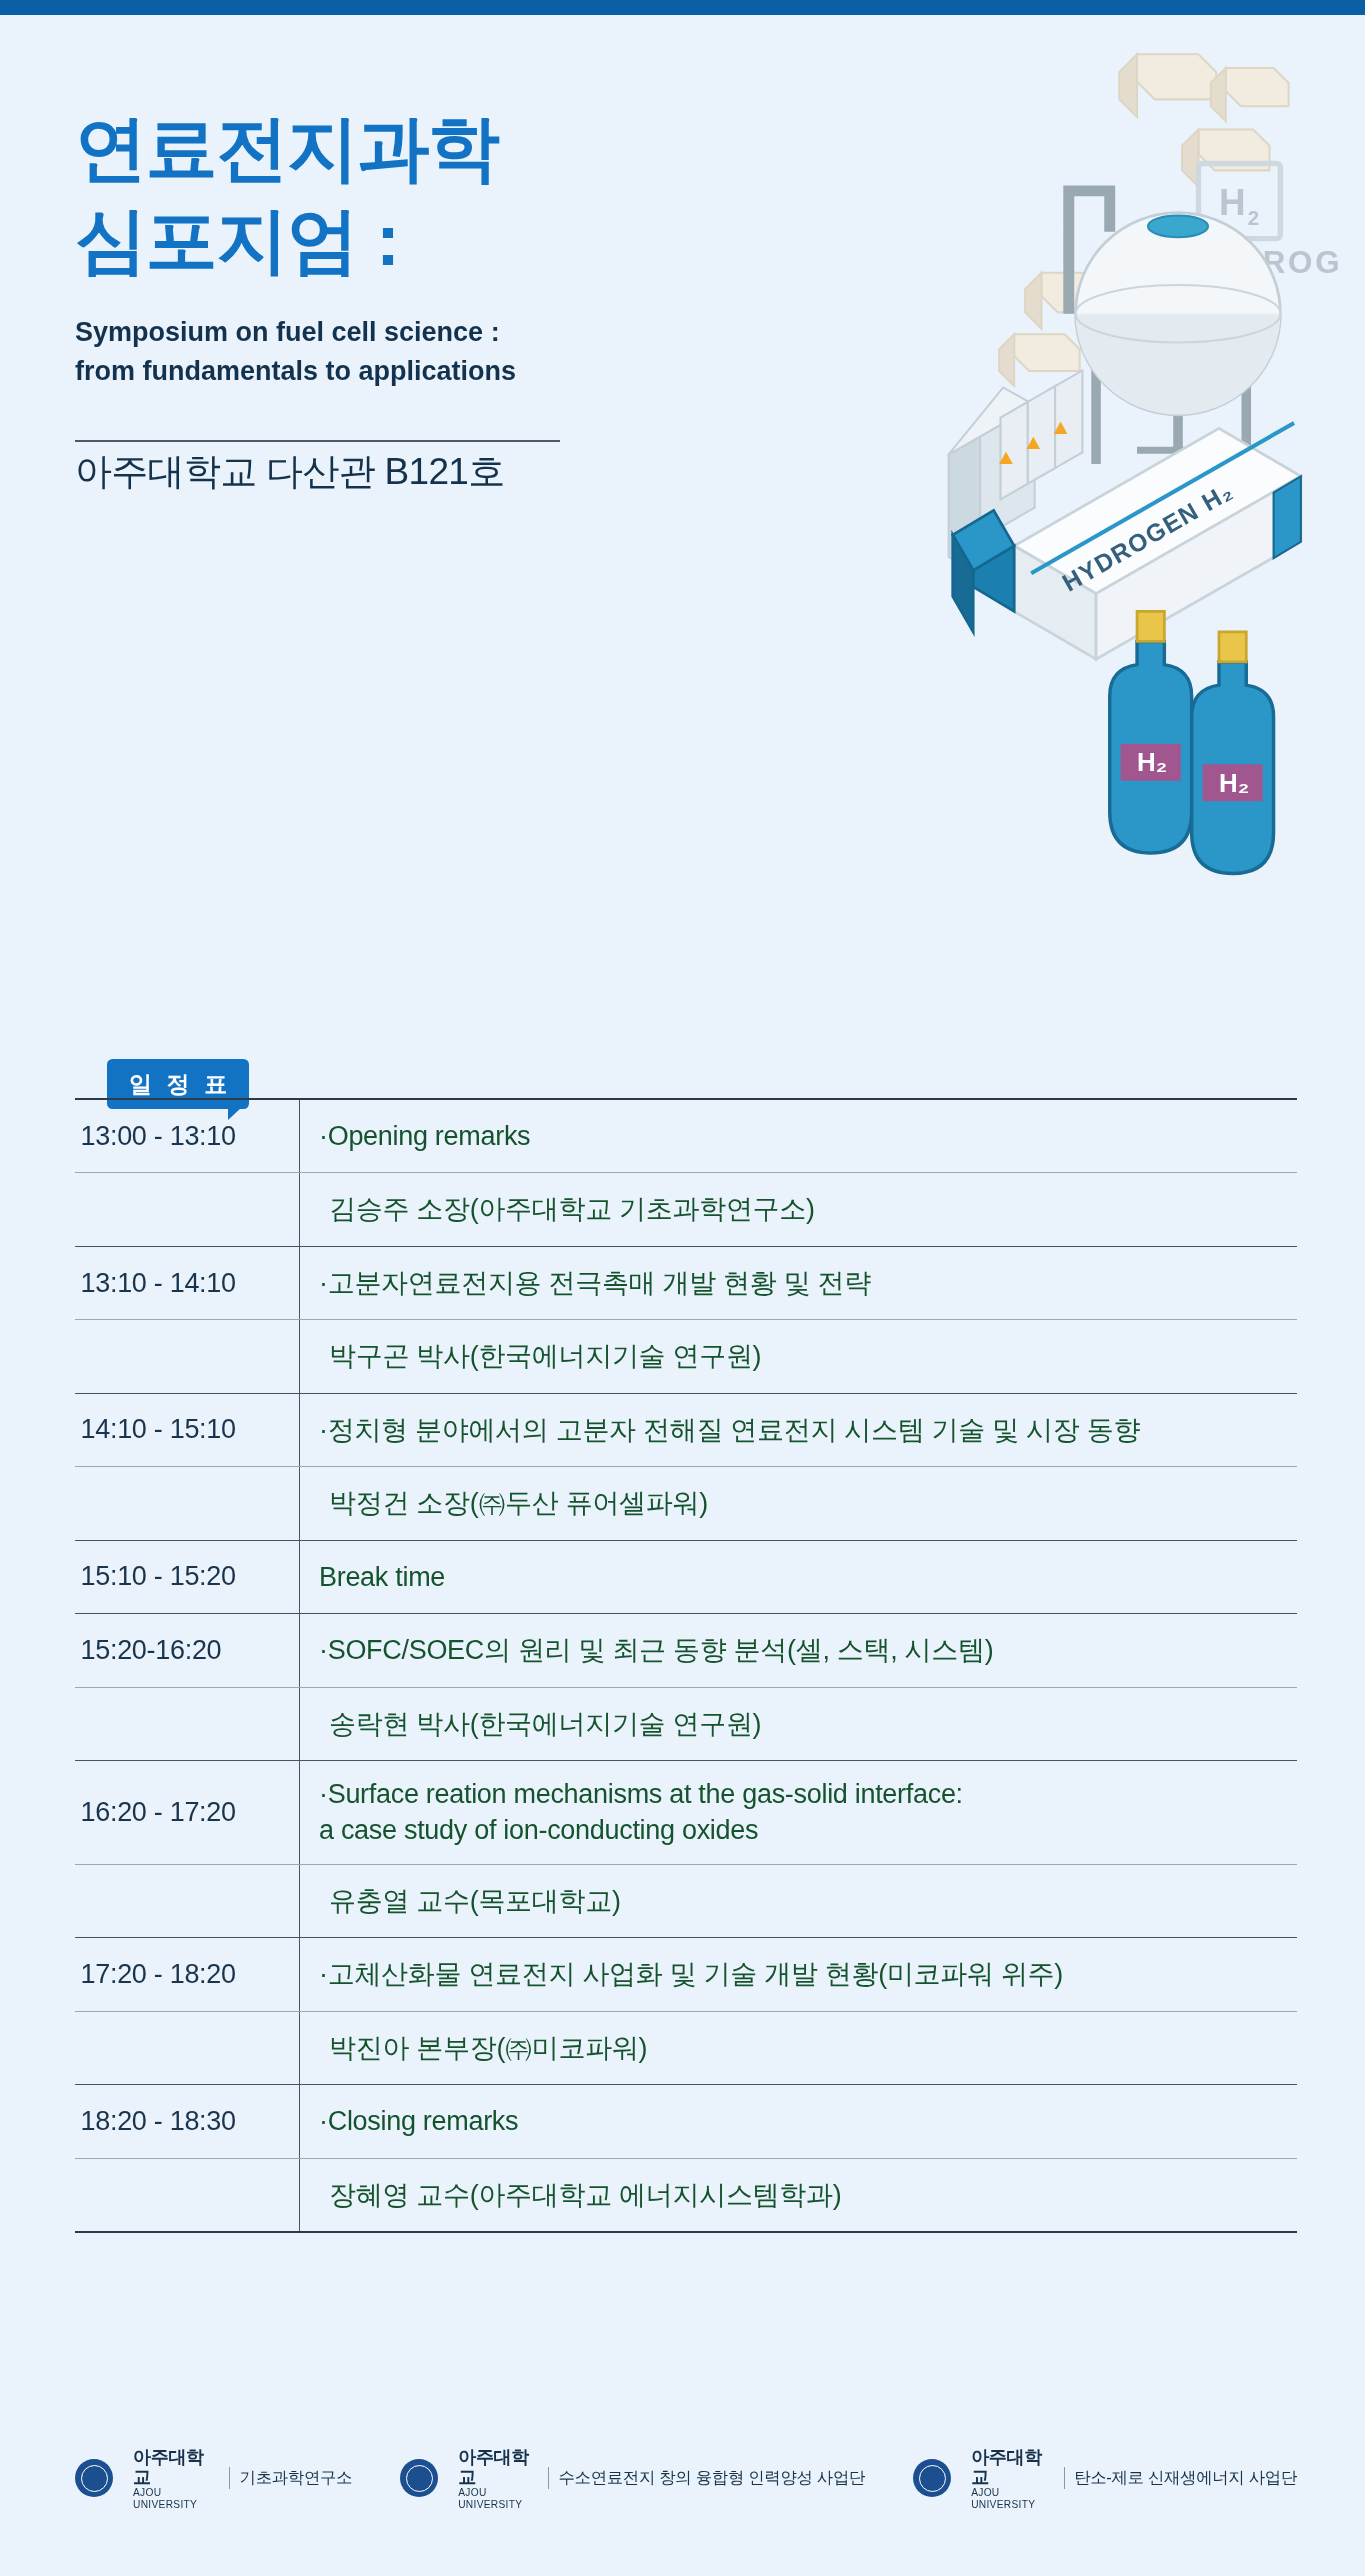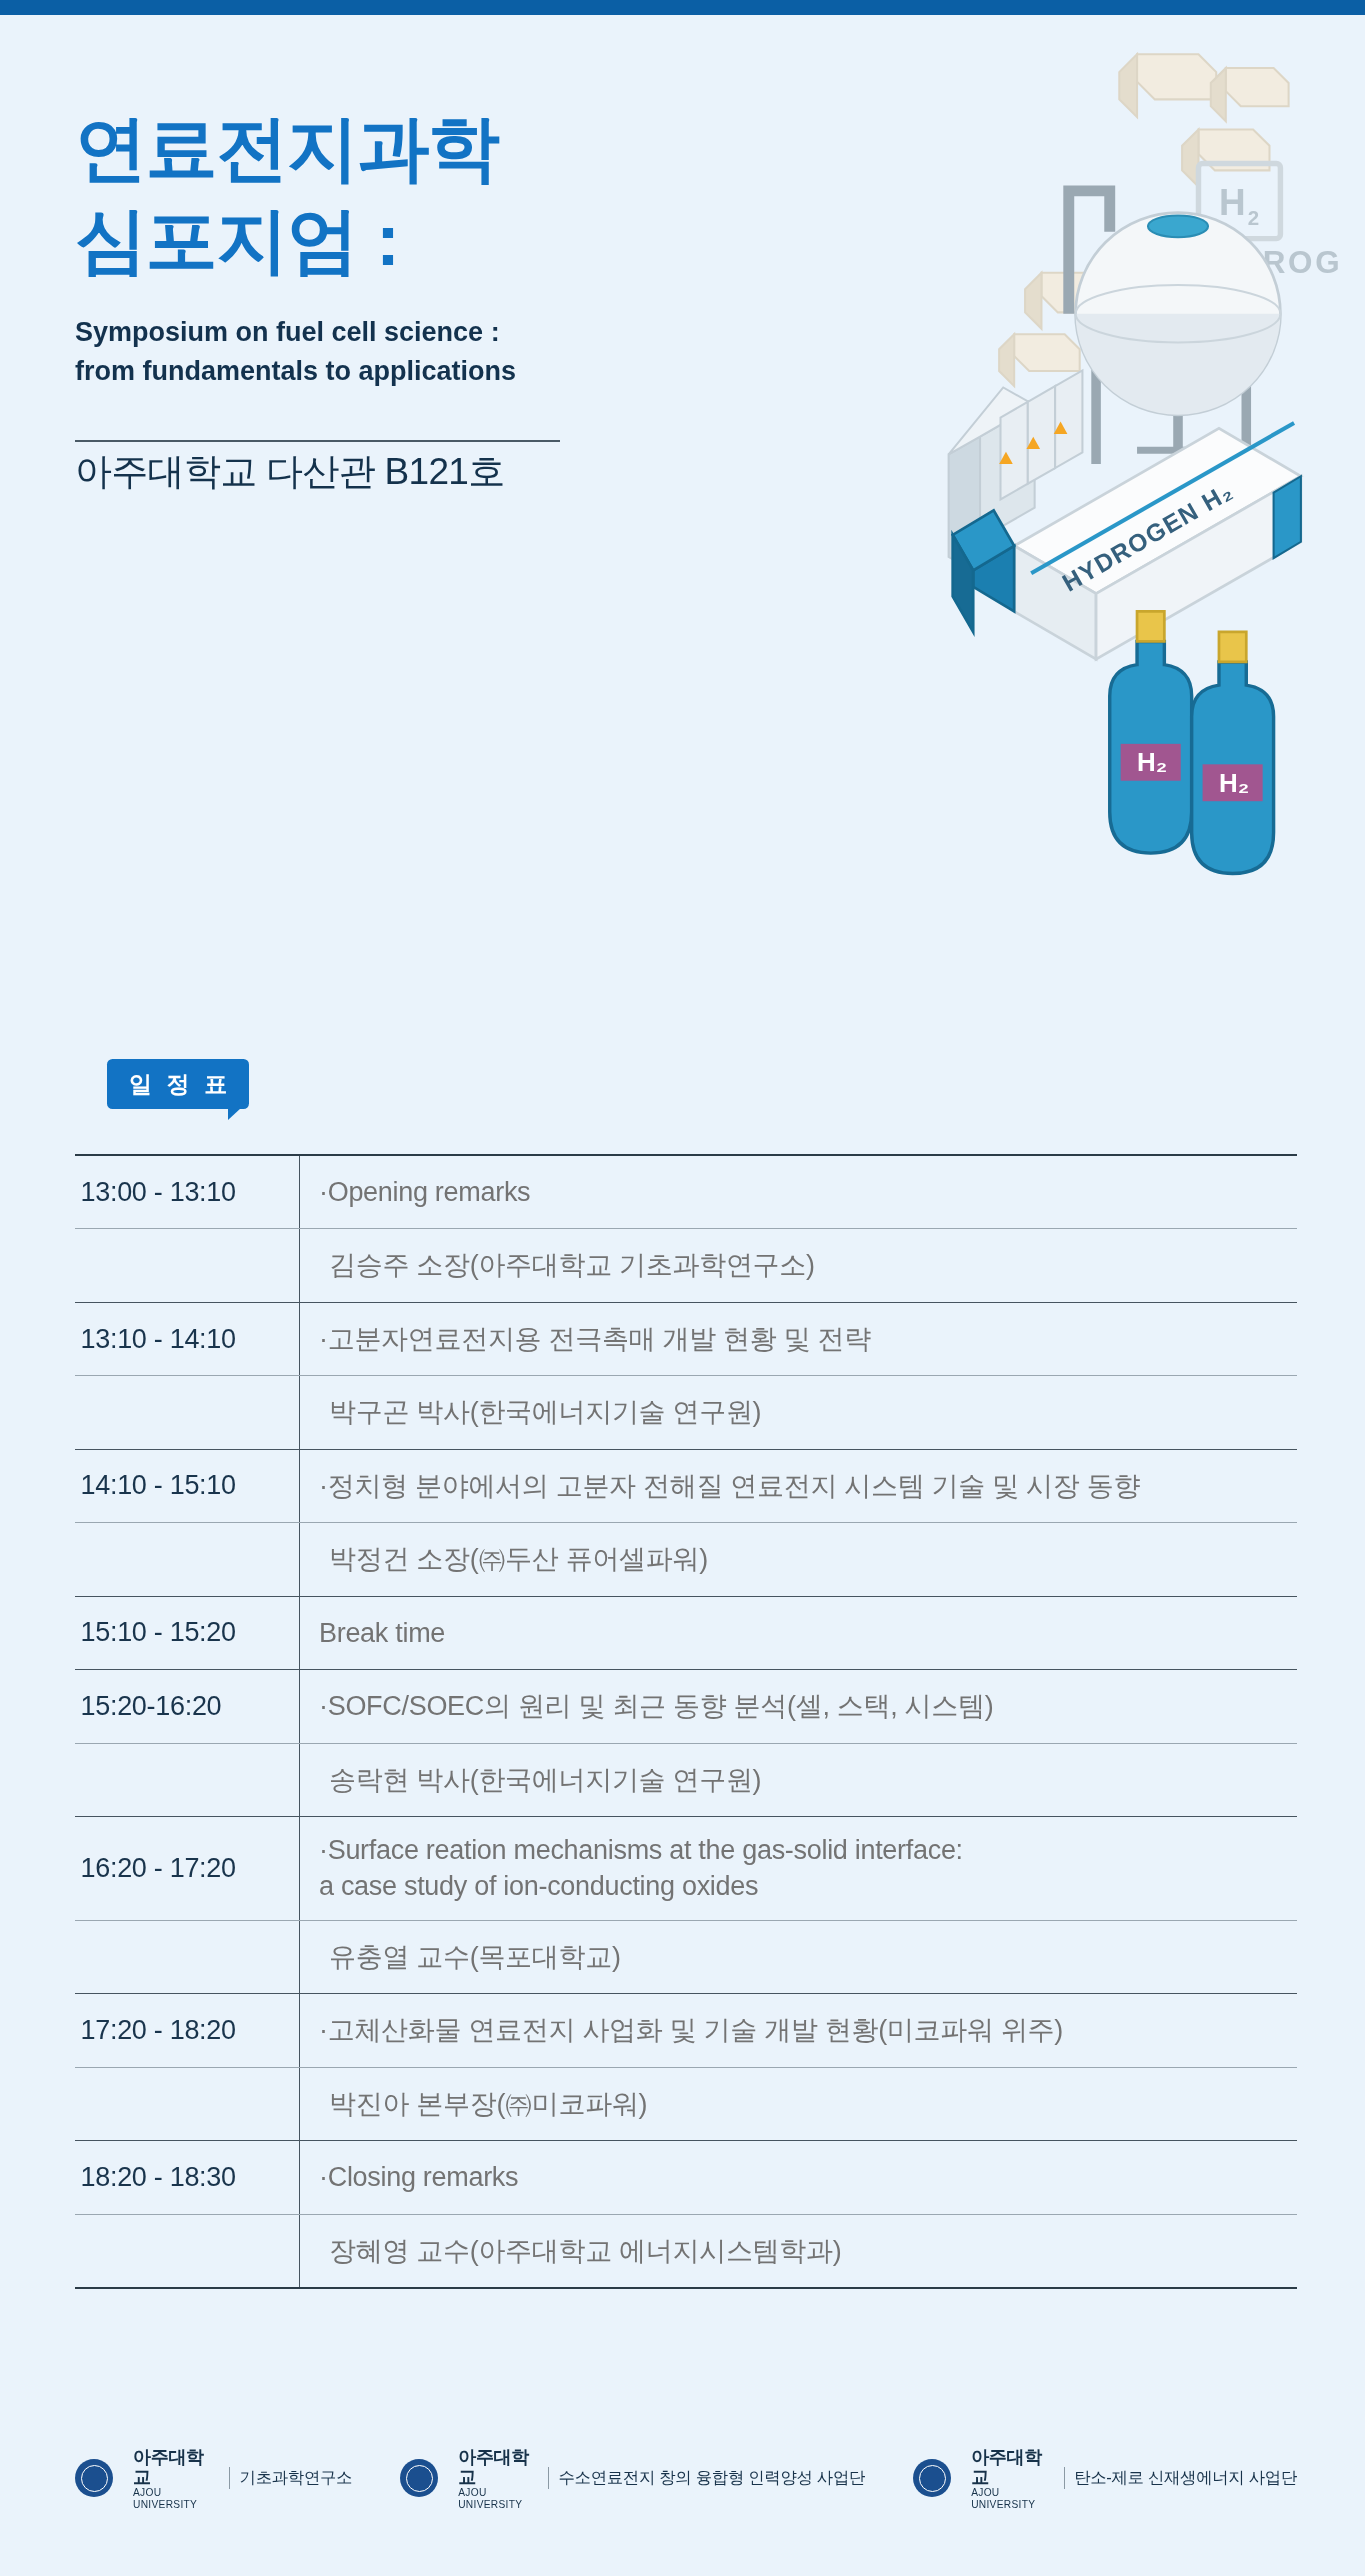"13:00 - 13:10" .table { top: 1154px -> 1098px }
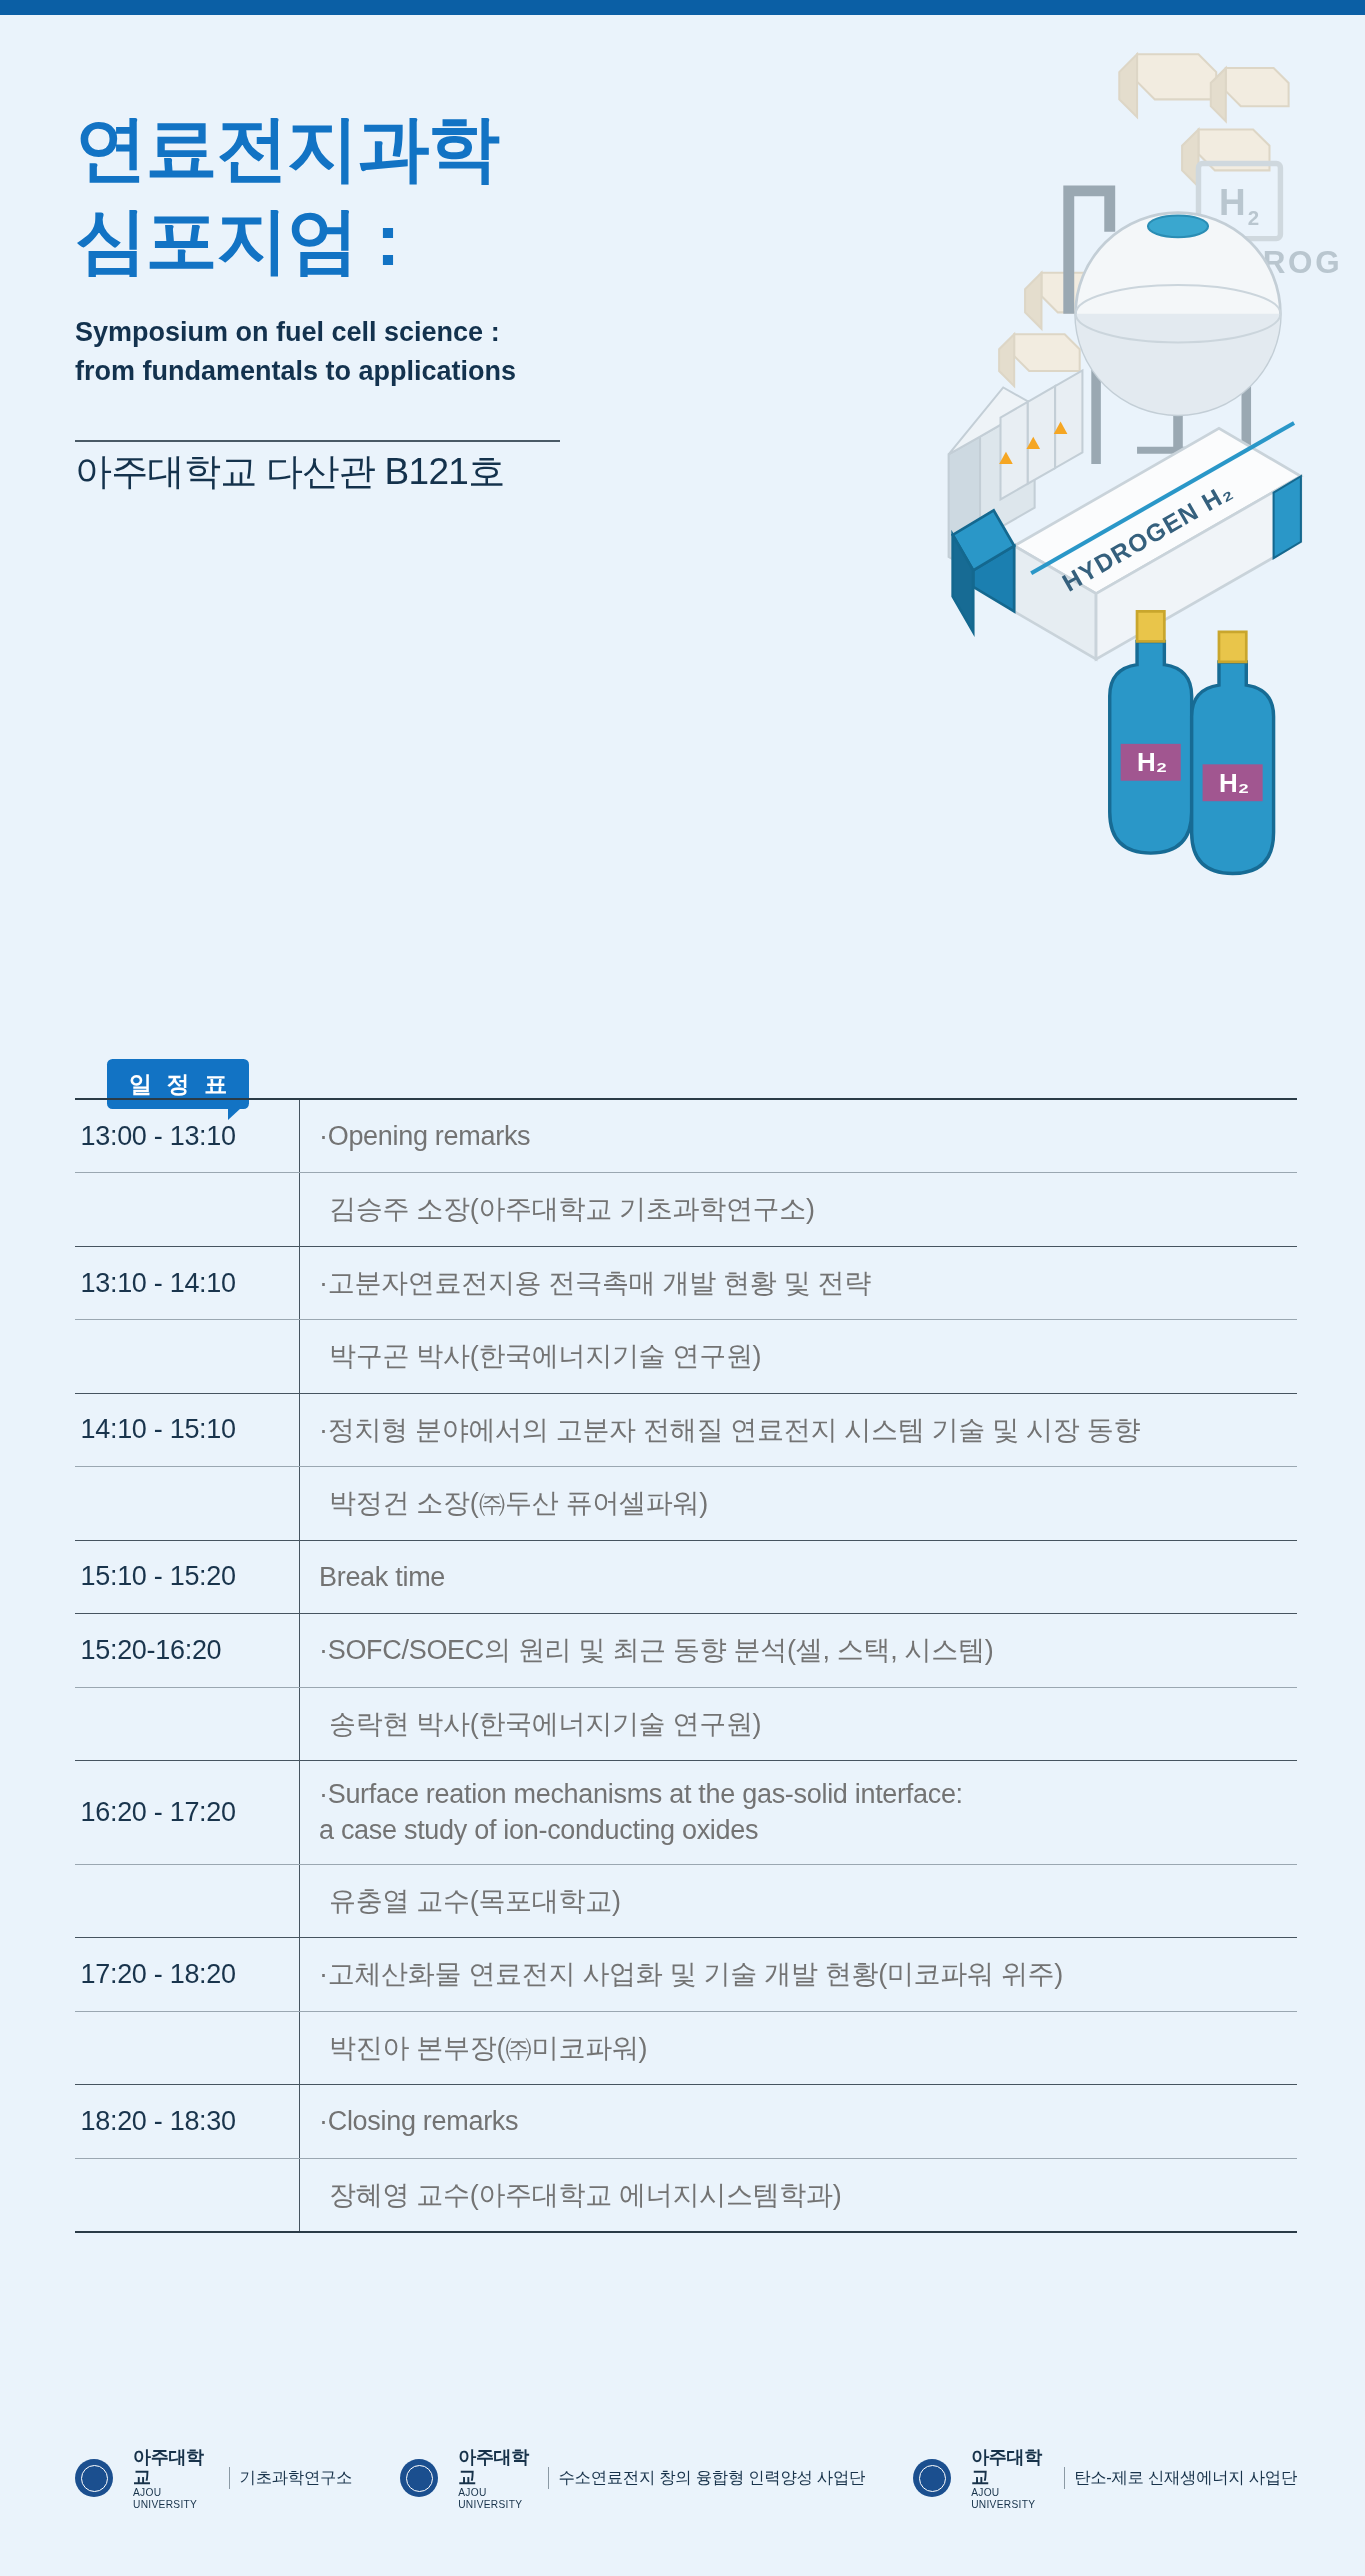"·Opening remarks" .cell-text { color: #737373 -> #14532d }
